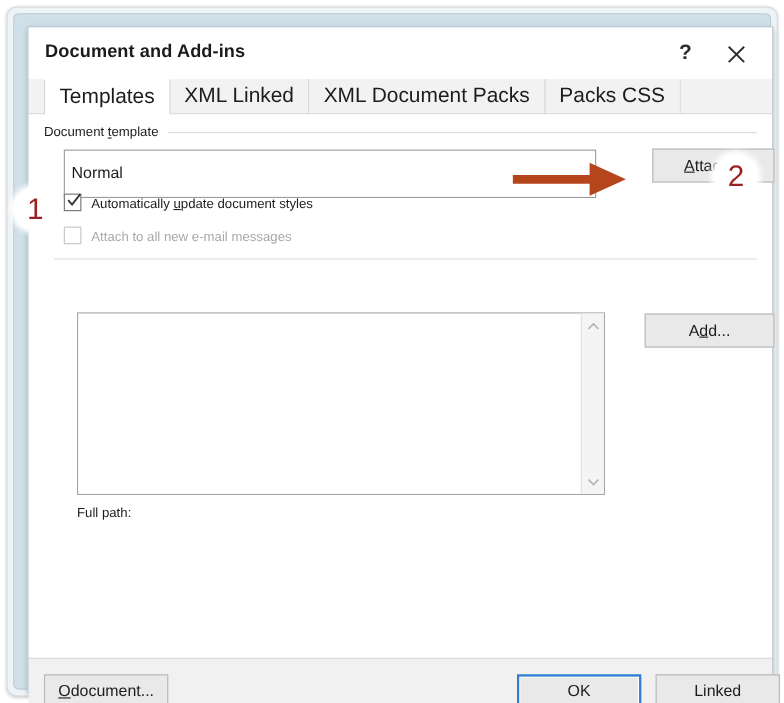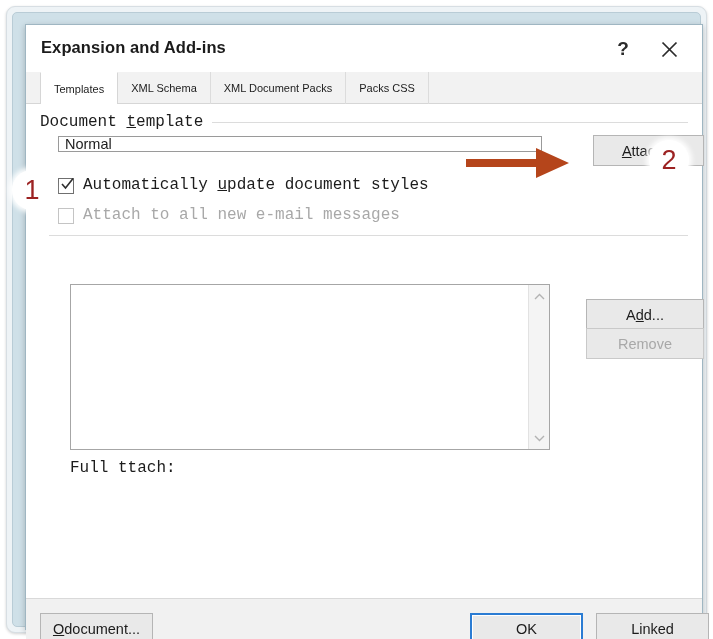"Expansion and Add-ins" div { text: Expansion -> Document }
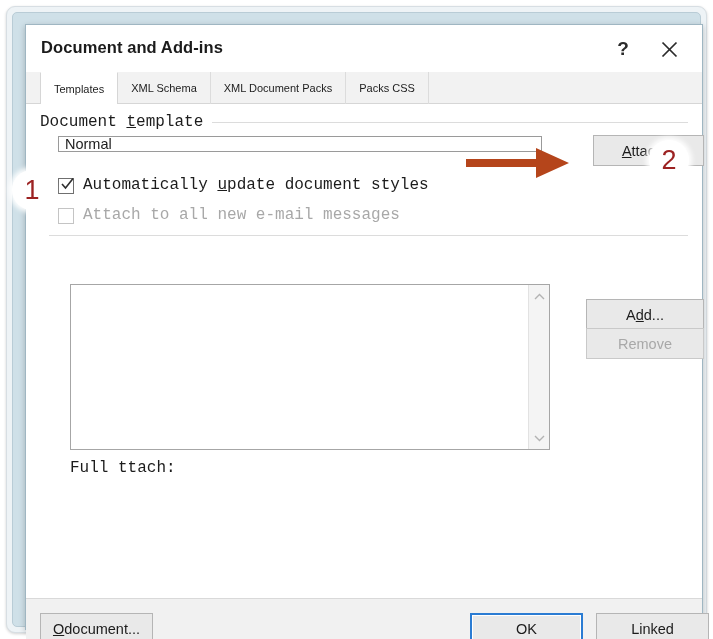"Templates" .tab { font-size: 11px -> 19px }
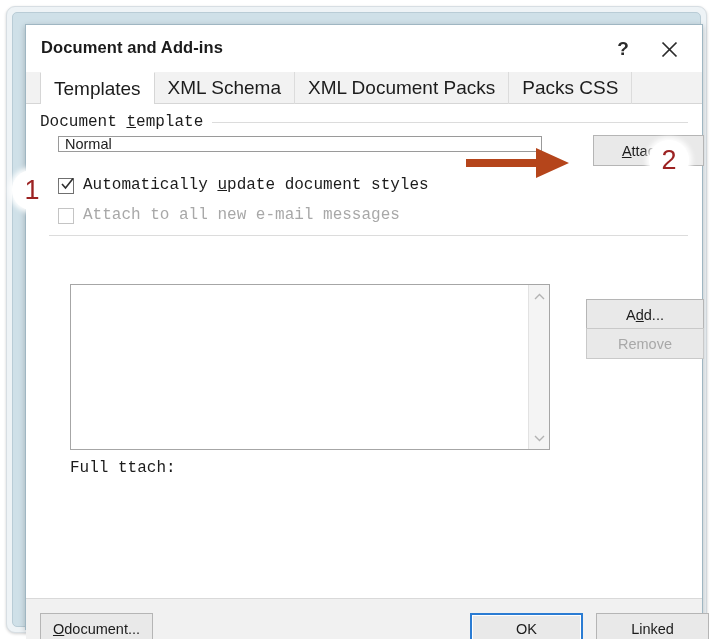"XML Schema" span { text: Schema -> Linked }
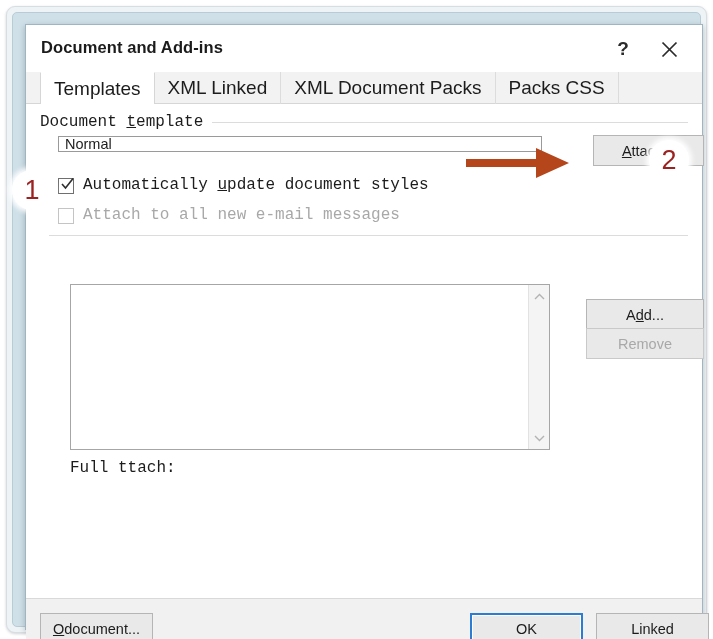"Document template" .lbl { font-family: Liberation Mono, monospace -> none; font-size: 16px -> 12px }
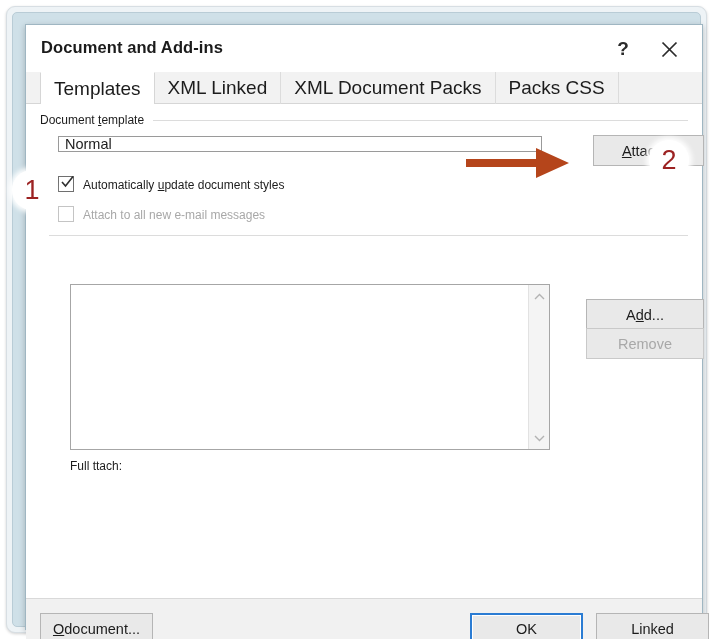"Normal" #template-input { height: 16px -> 44px }
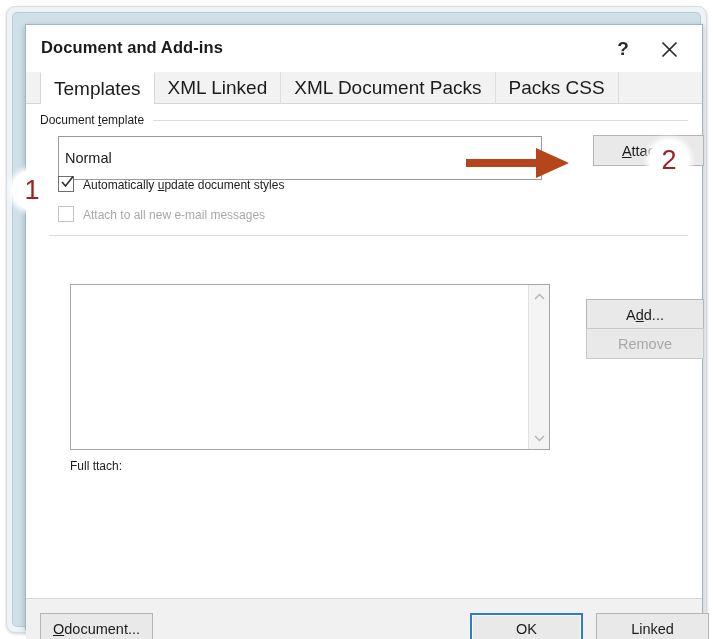"Add..." #add-button { top: 195px -> 181px }
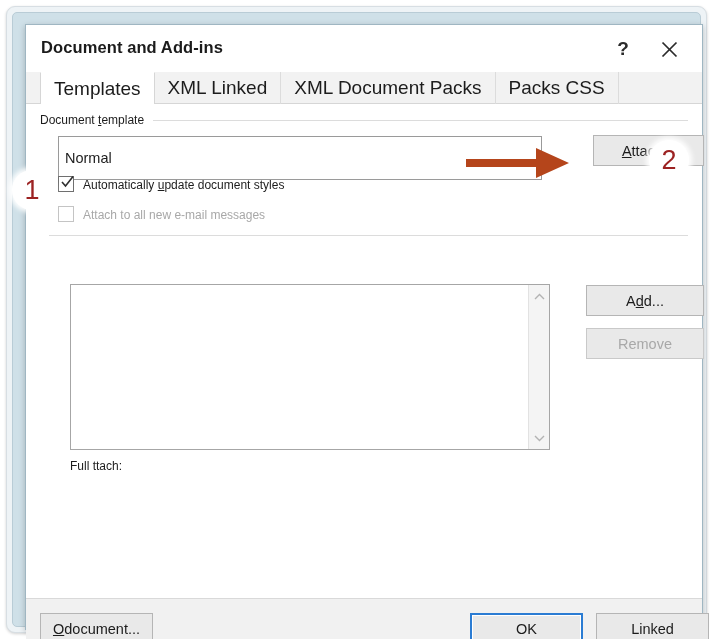"Remove" button.btn { html: <button><span>Remove</span></button> -> none }
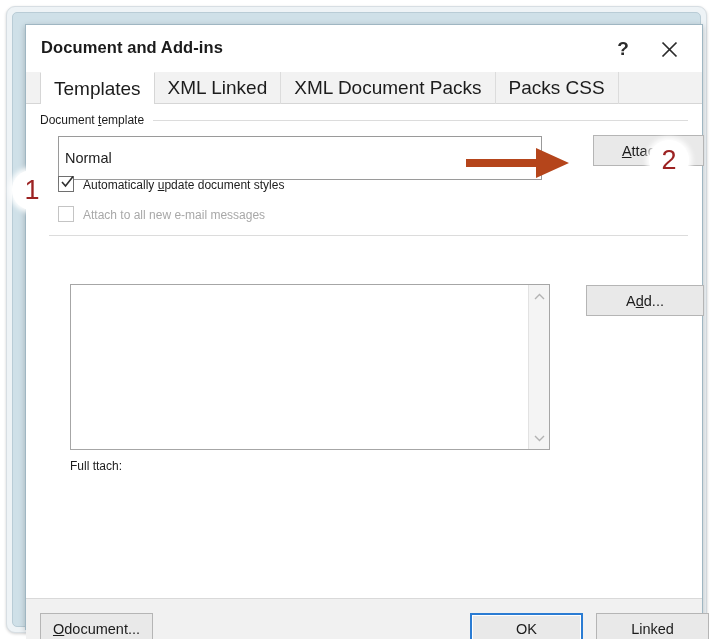"Full ttach:" div.lbl { text: ttach -> path }
